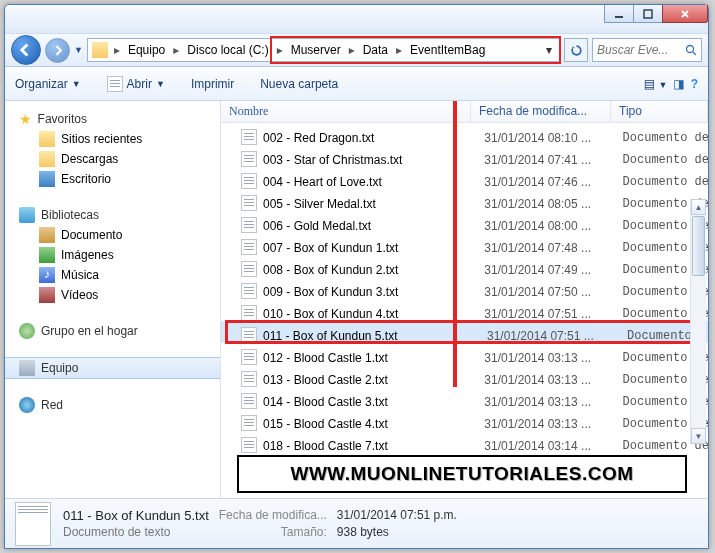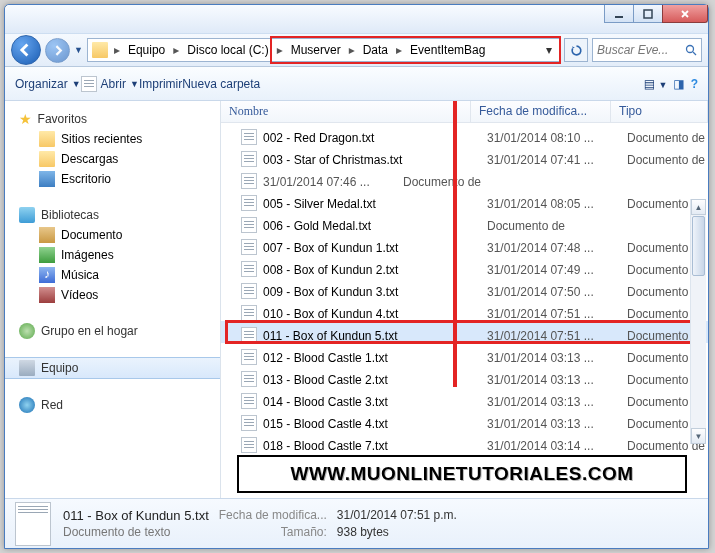"Organizar" .toolbar { gap: none -> 26px }
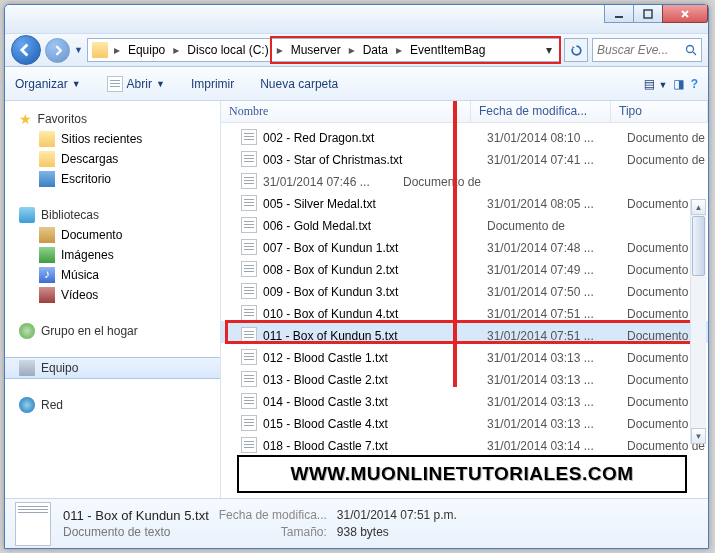"Documento de" .row .type { font-family: none -> Liberation Mono, monospace }
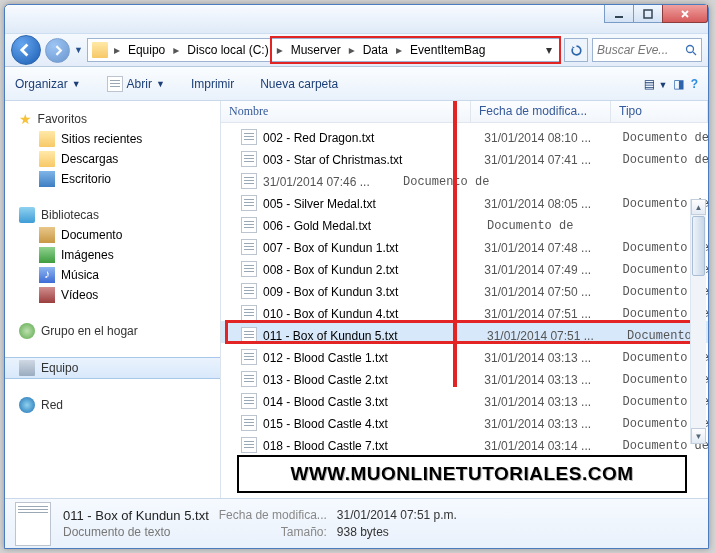"004 - Heart of Love.txt" span.name { html: none -> <span>004 - Heart of Love.txt</span> }
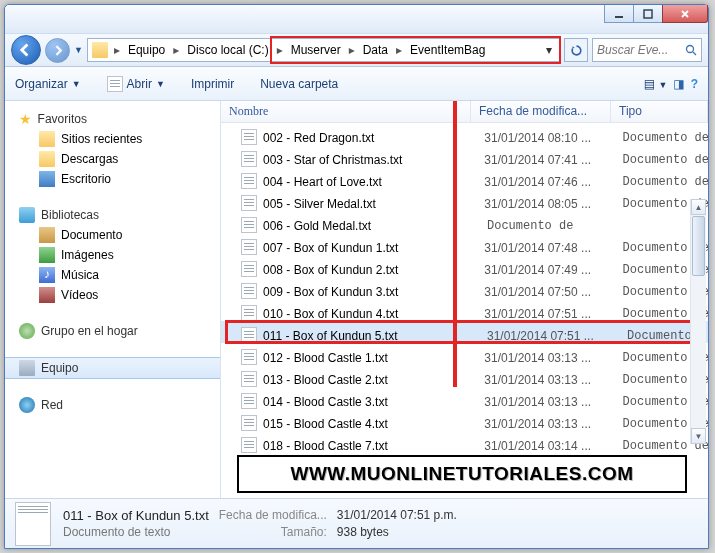"31/01/2014 08:00 ..." span.date { html: none -> <span>31/01/2014 08:00 ...</span> }
